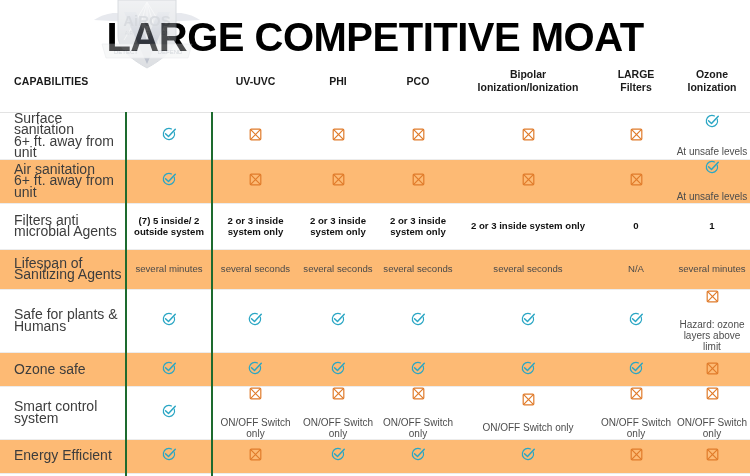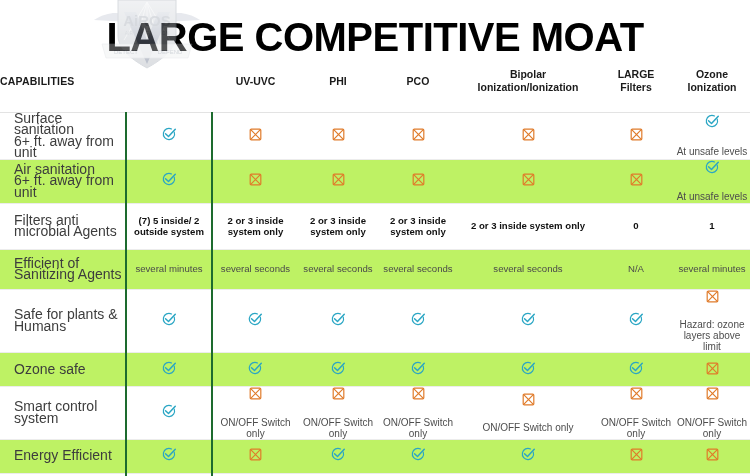"CAPABILITIES" .hcell.cap { padding-left: none -> 14px }
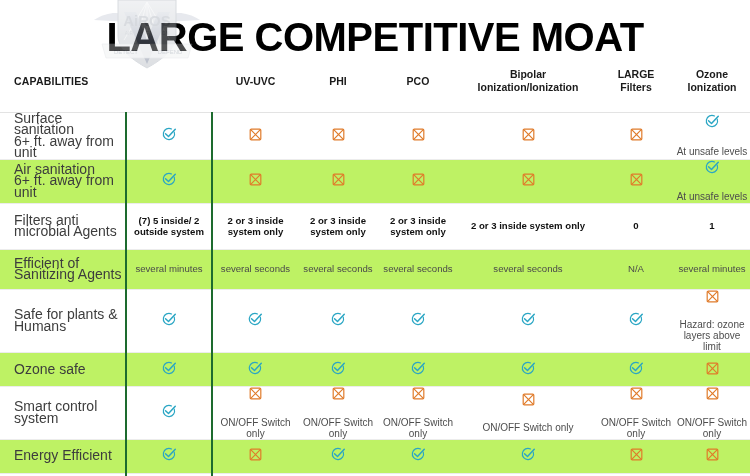"Air sanitation" .row-grey { background: #bef264 -> #fdba74 }
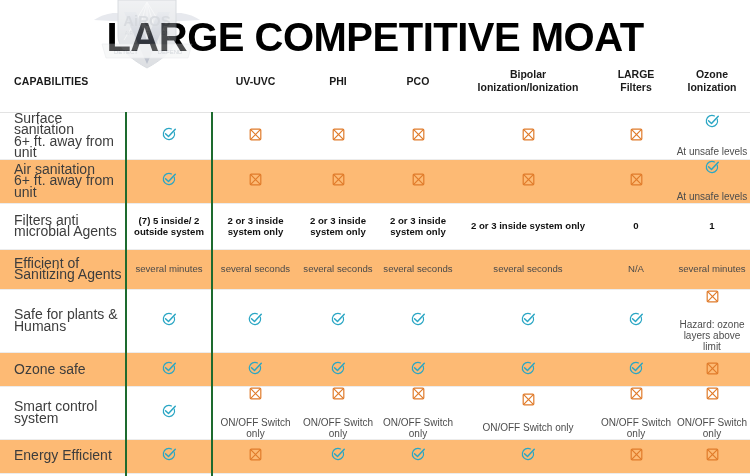"Efficient of" span { text: Efficient -> Lifespan }
